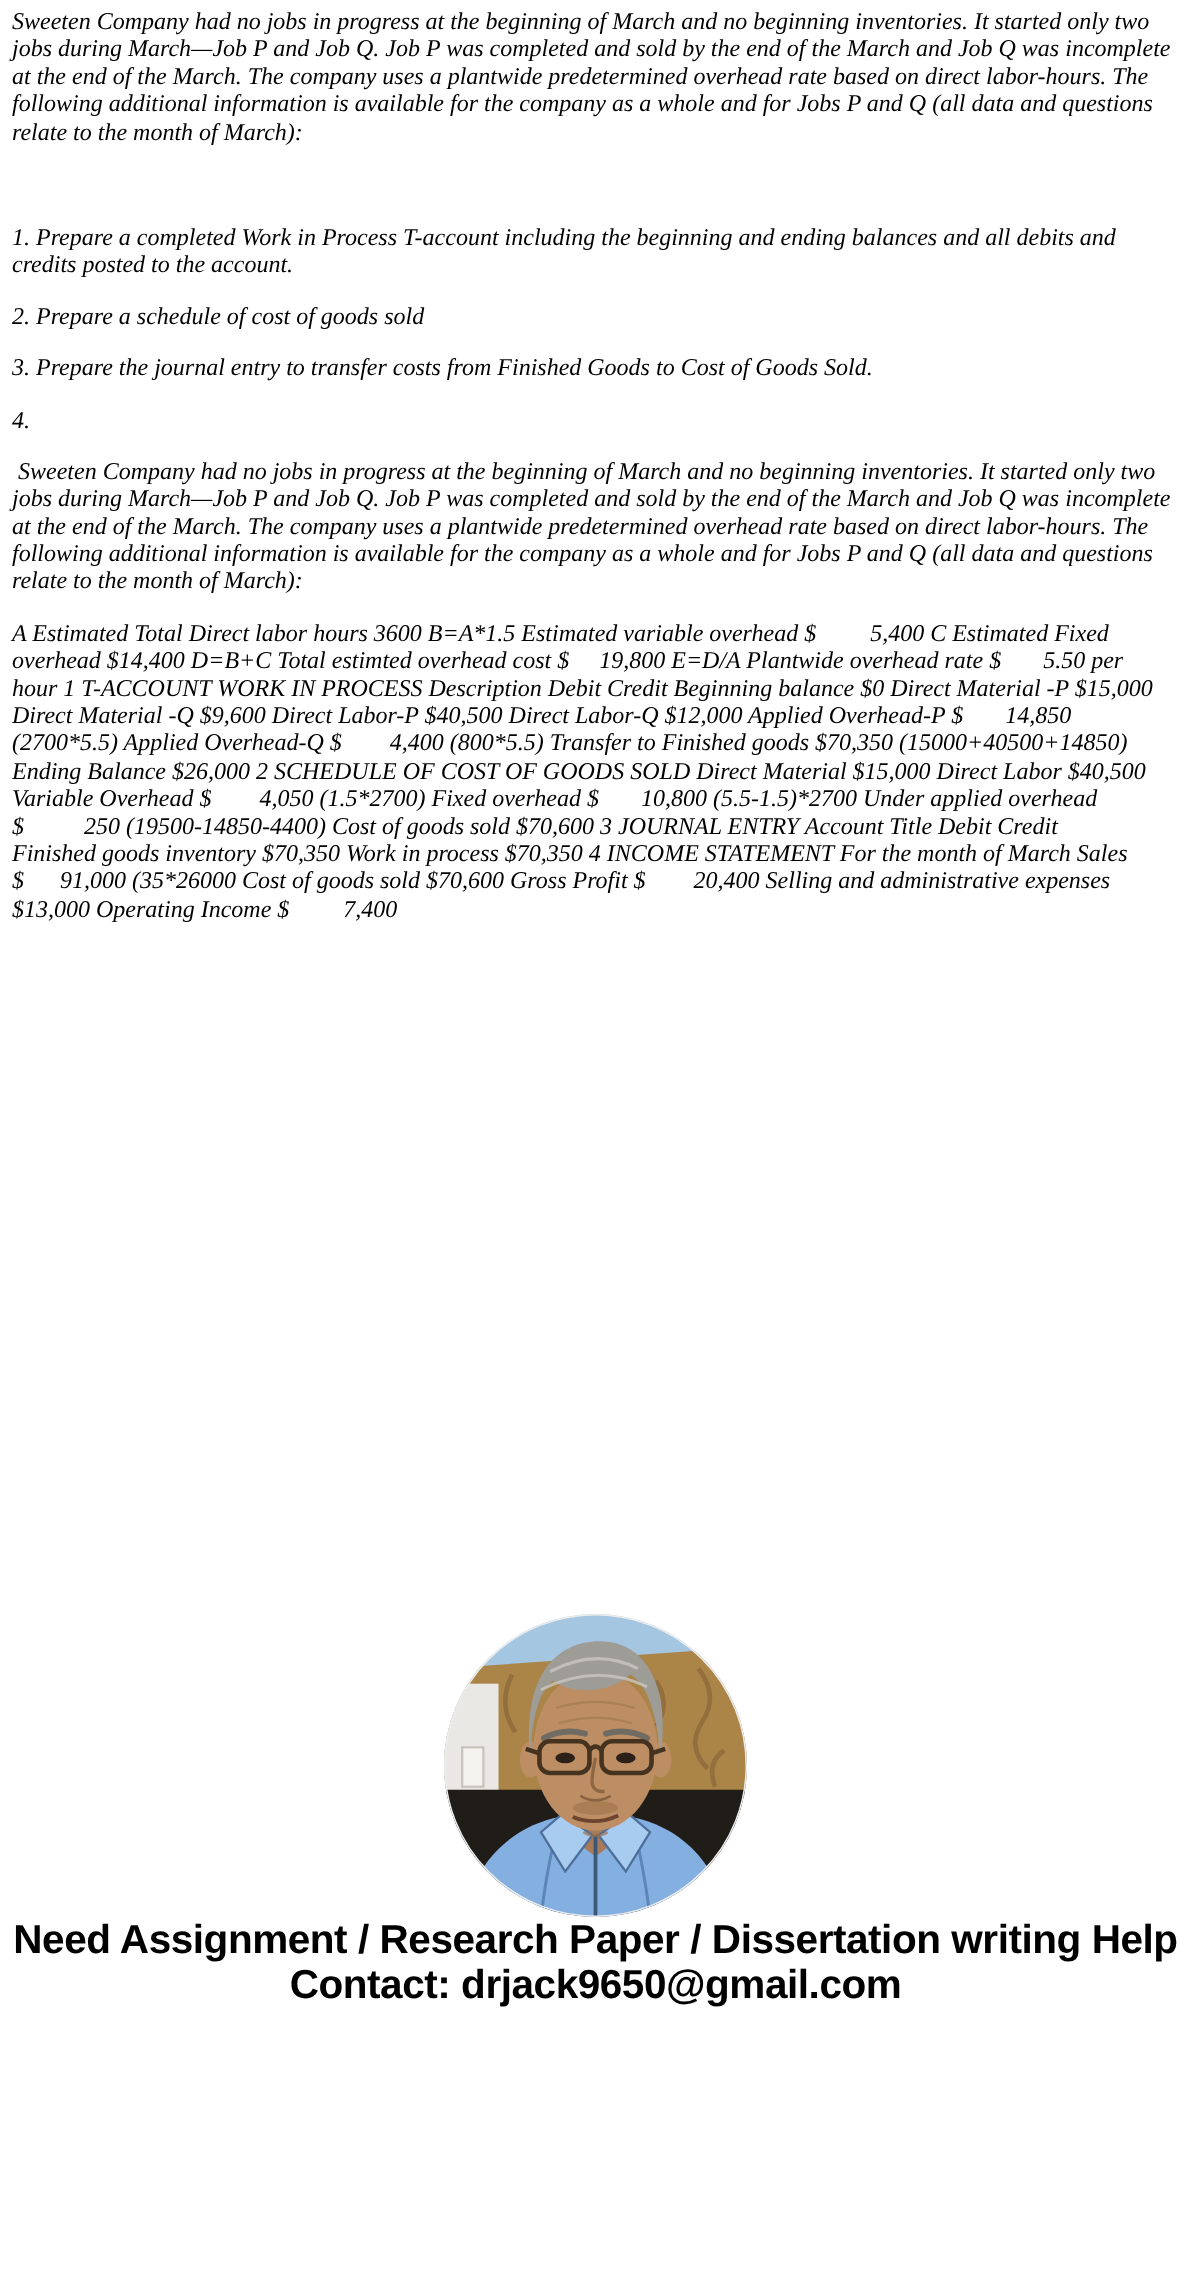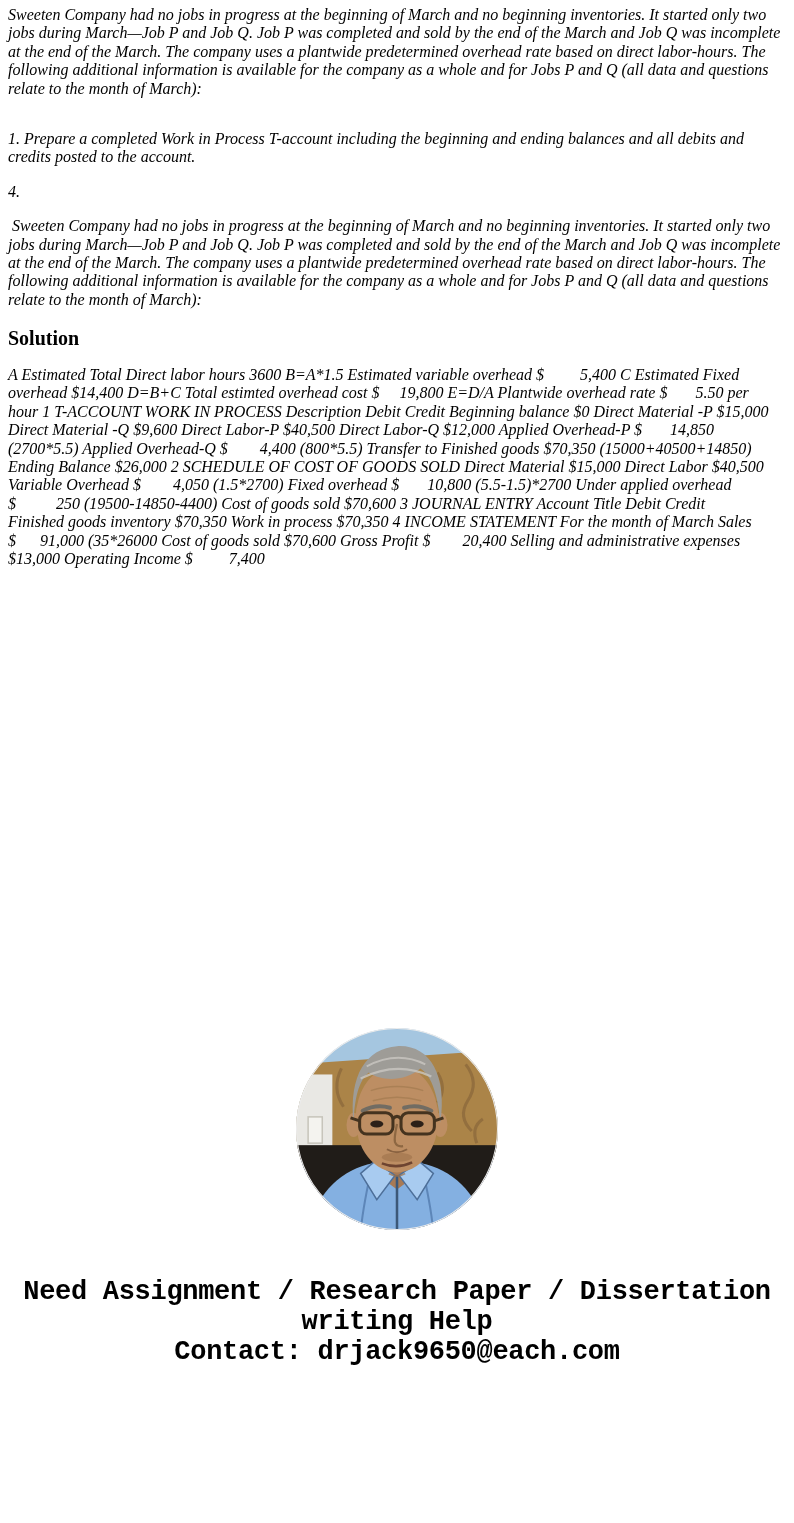"1. Prepare a completed Work" .doc p.gap-lg { margin-top: 32px -> 52px }
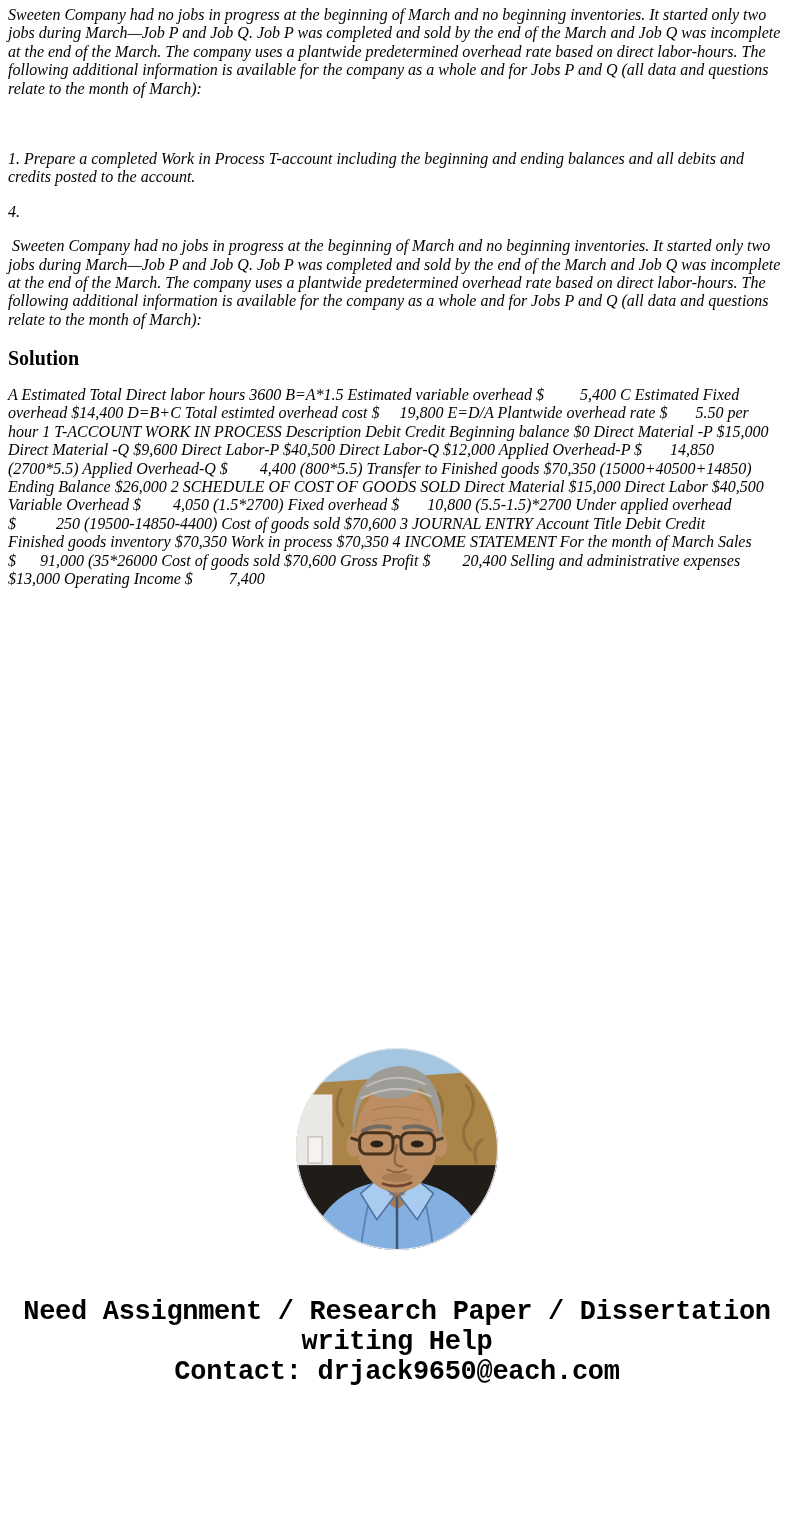"2. Prepare a schedule of" p { html: none -> <p>2. Prepare a schedule of cost of goods sold</p> }
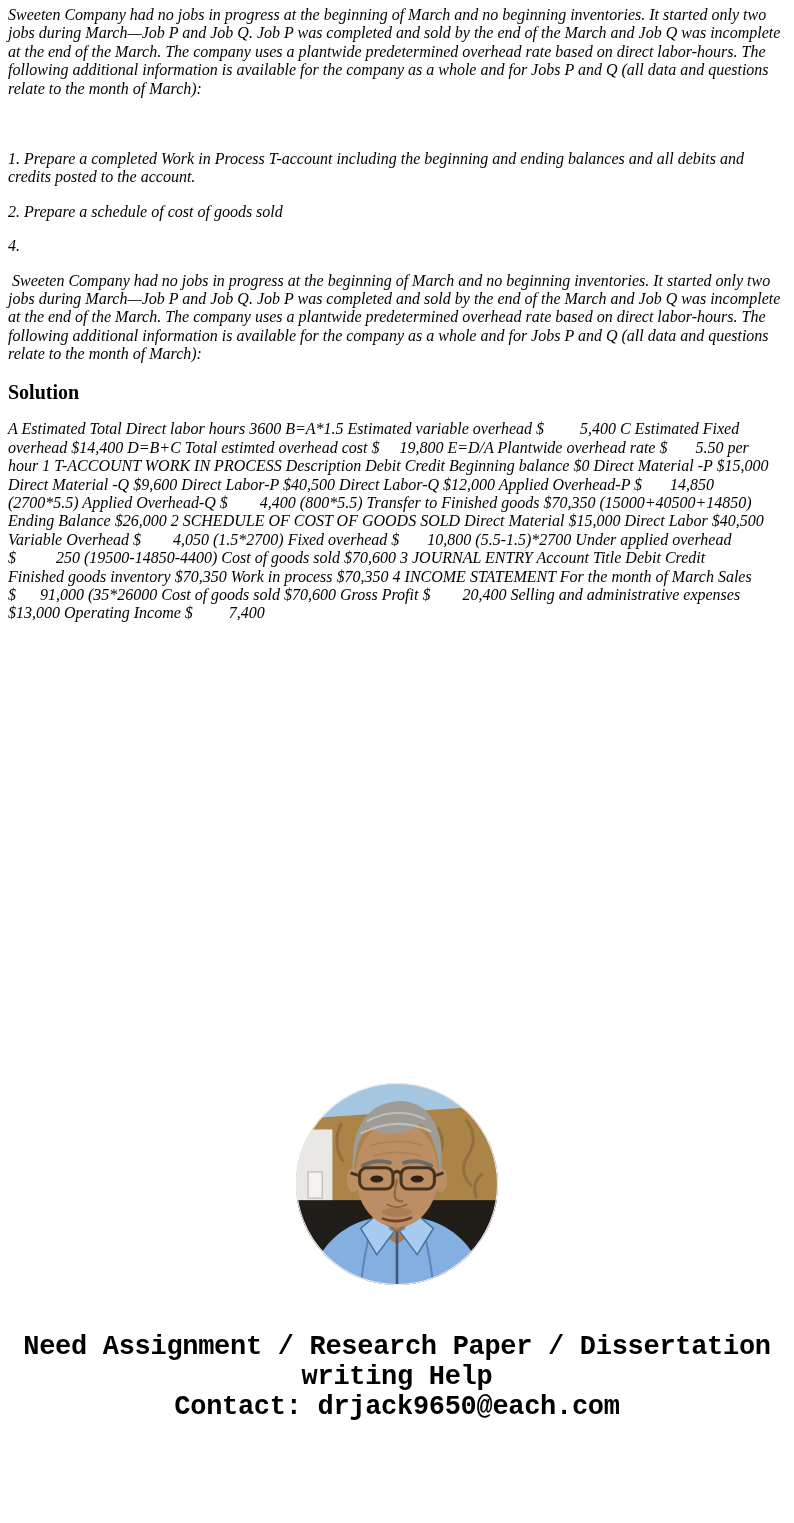"3. Prepare the journal entry" p { html: none -> <p>3. Prepare the journal entry to transfer costs from Finished Goods to Cost of Goods Sold.</p> }
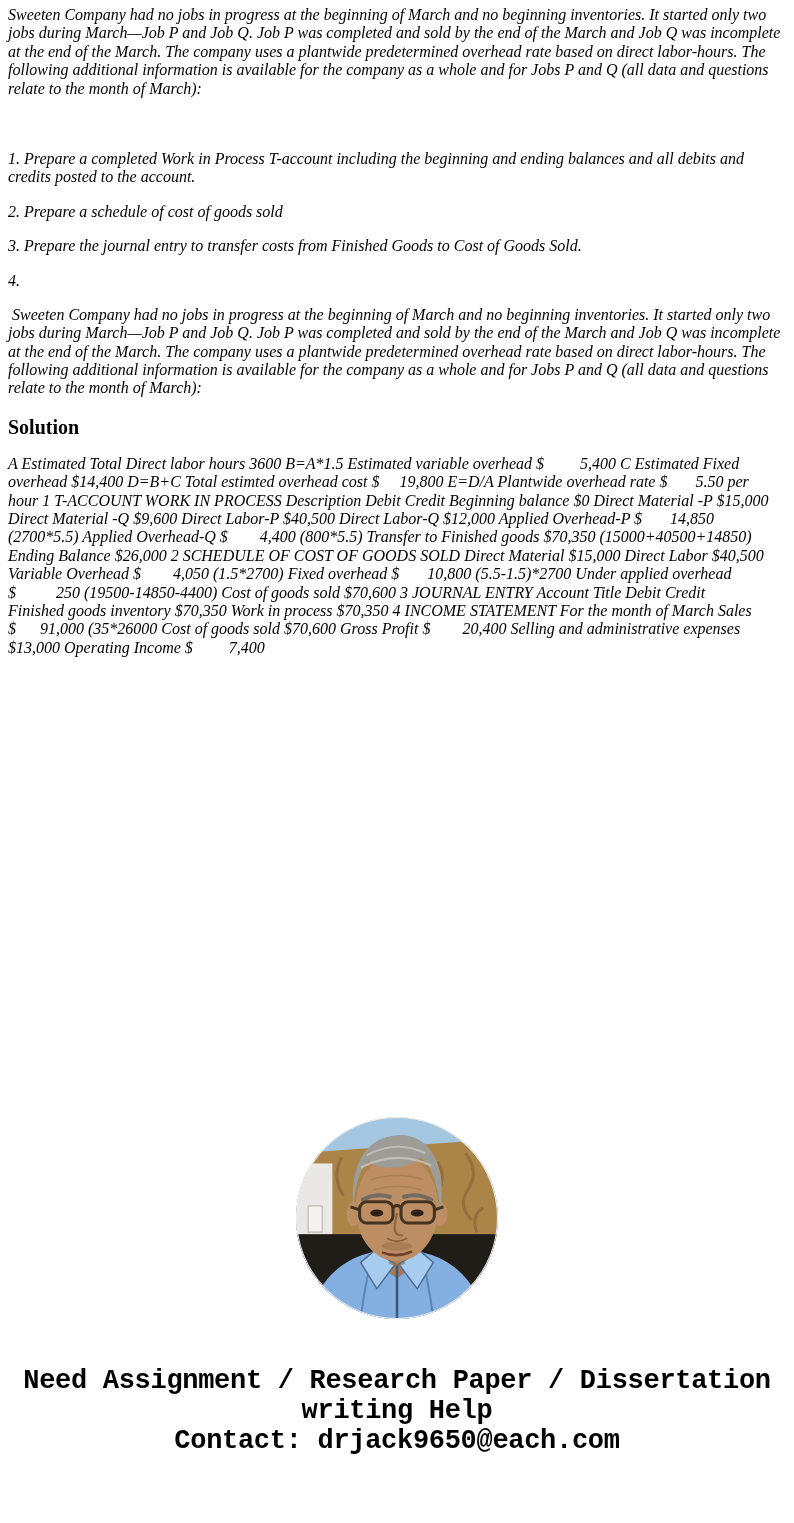"Solution" div.solution-heading { html: <div>Solution</div> -> none }
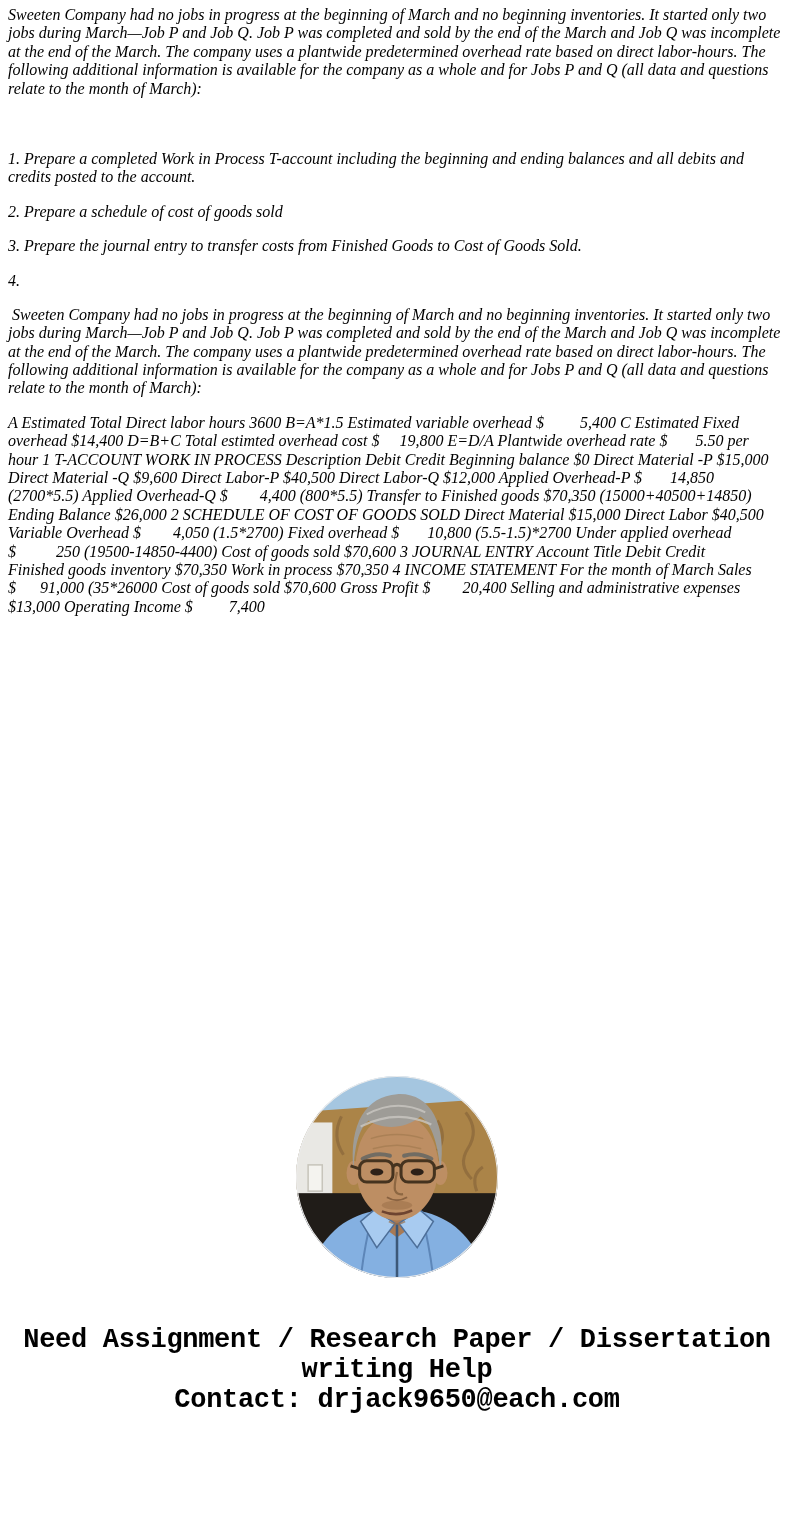"Need Assignment / Research Paper" .banner { font-family: Liberation Mono, monospace -> Liberation Sans, sans-serif; margin-top: 47px -> none }
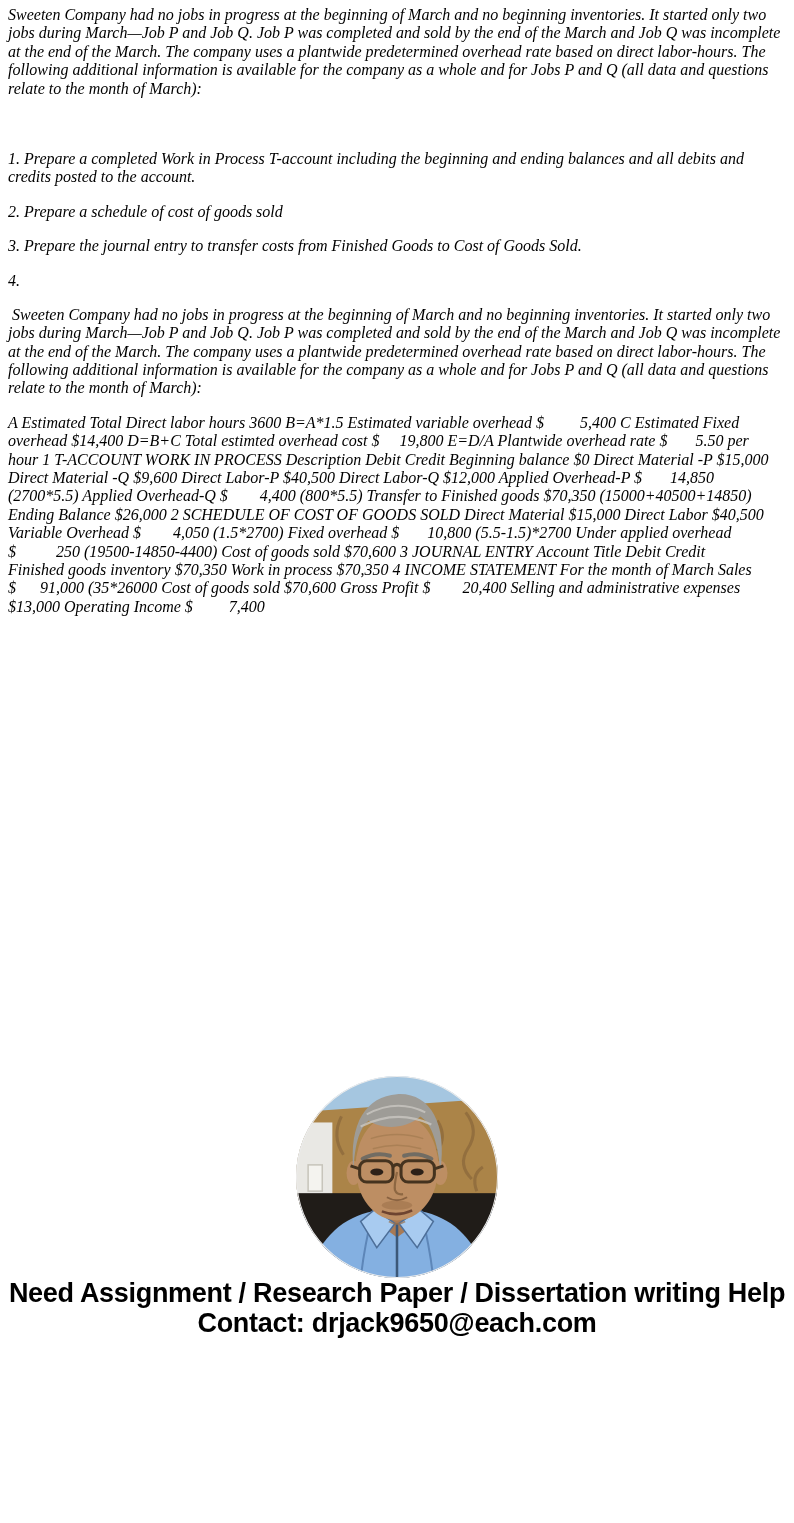"Contact: drjack9650@each.com" div { text: drjack9650@each.com -> drjack9650@gmail.com }
